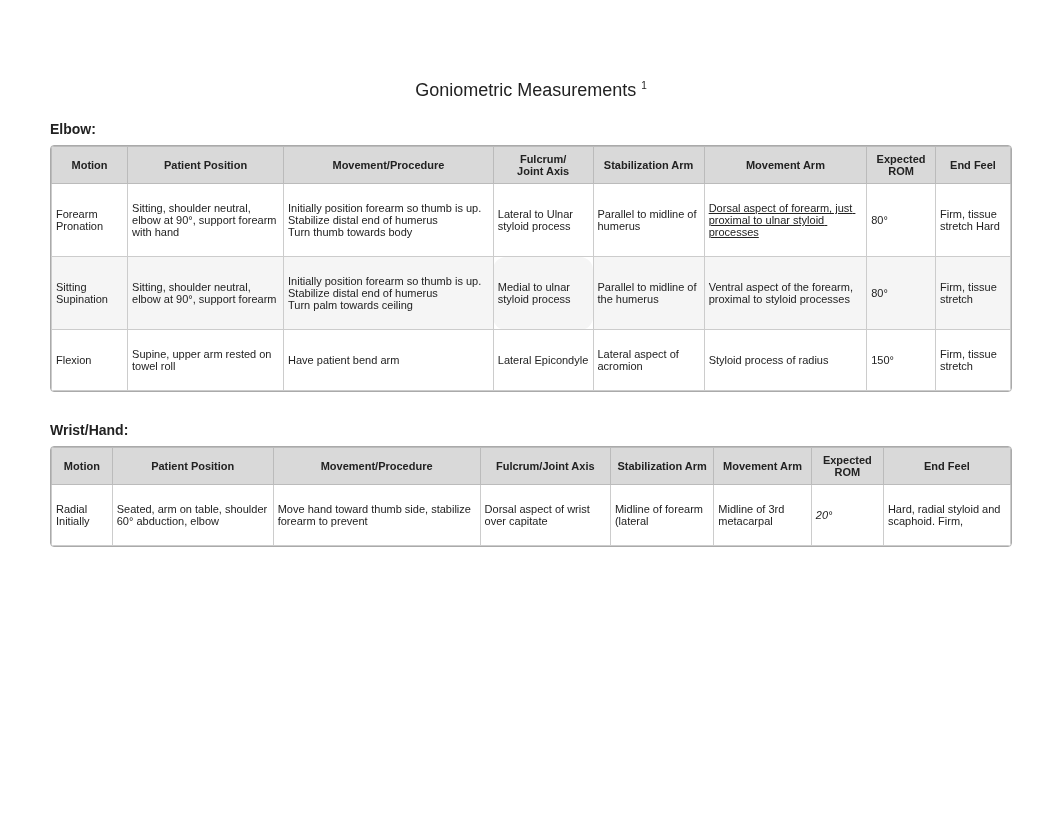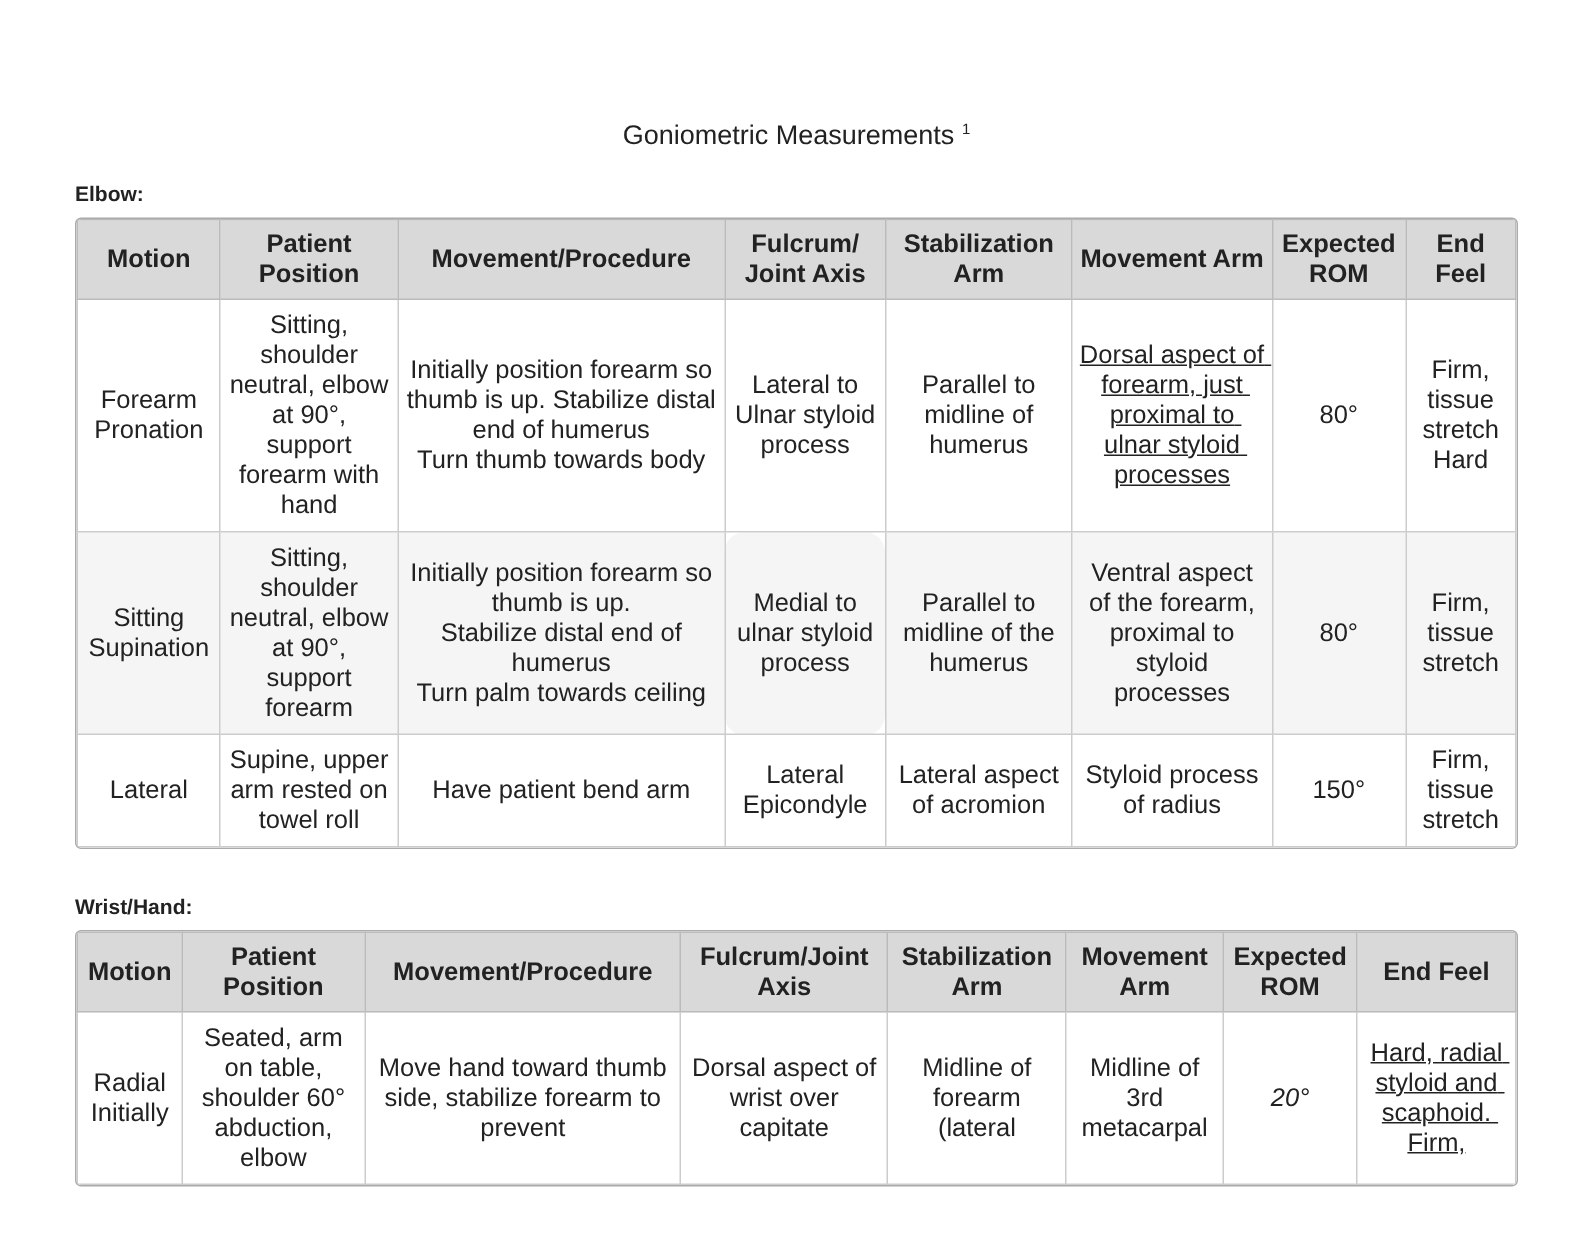"Motion" table { font-size: 17px -> 11px }
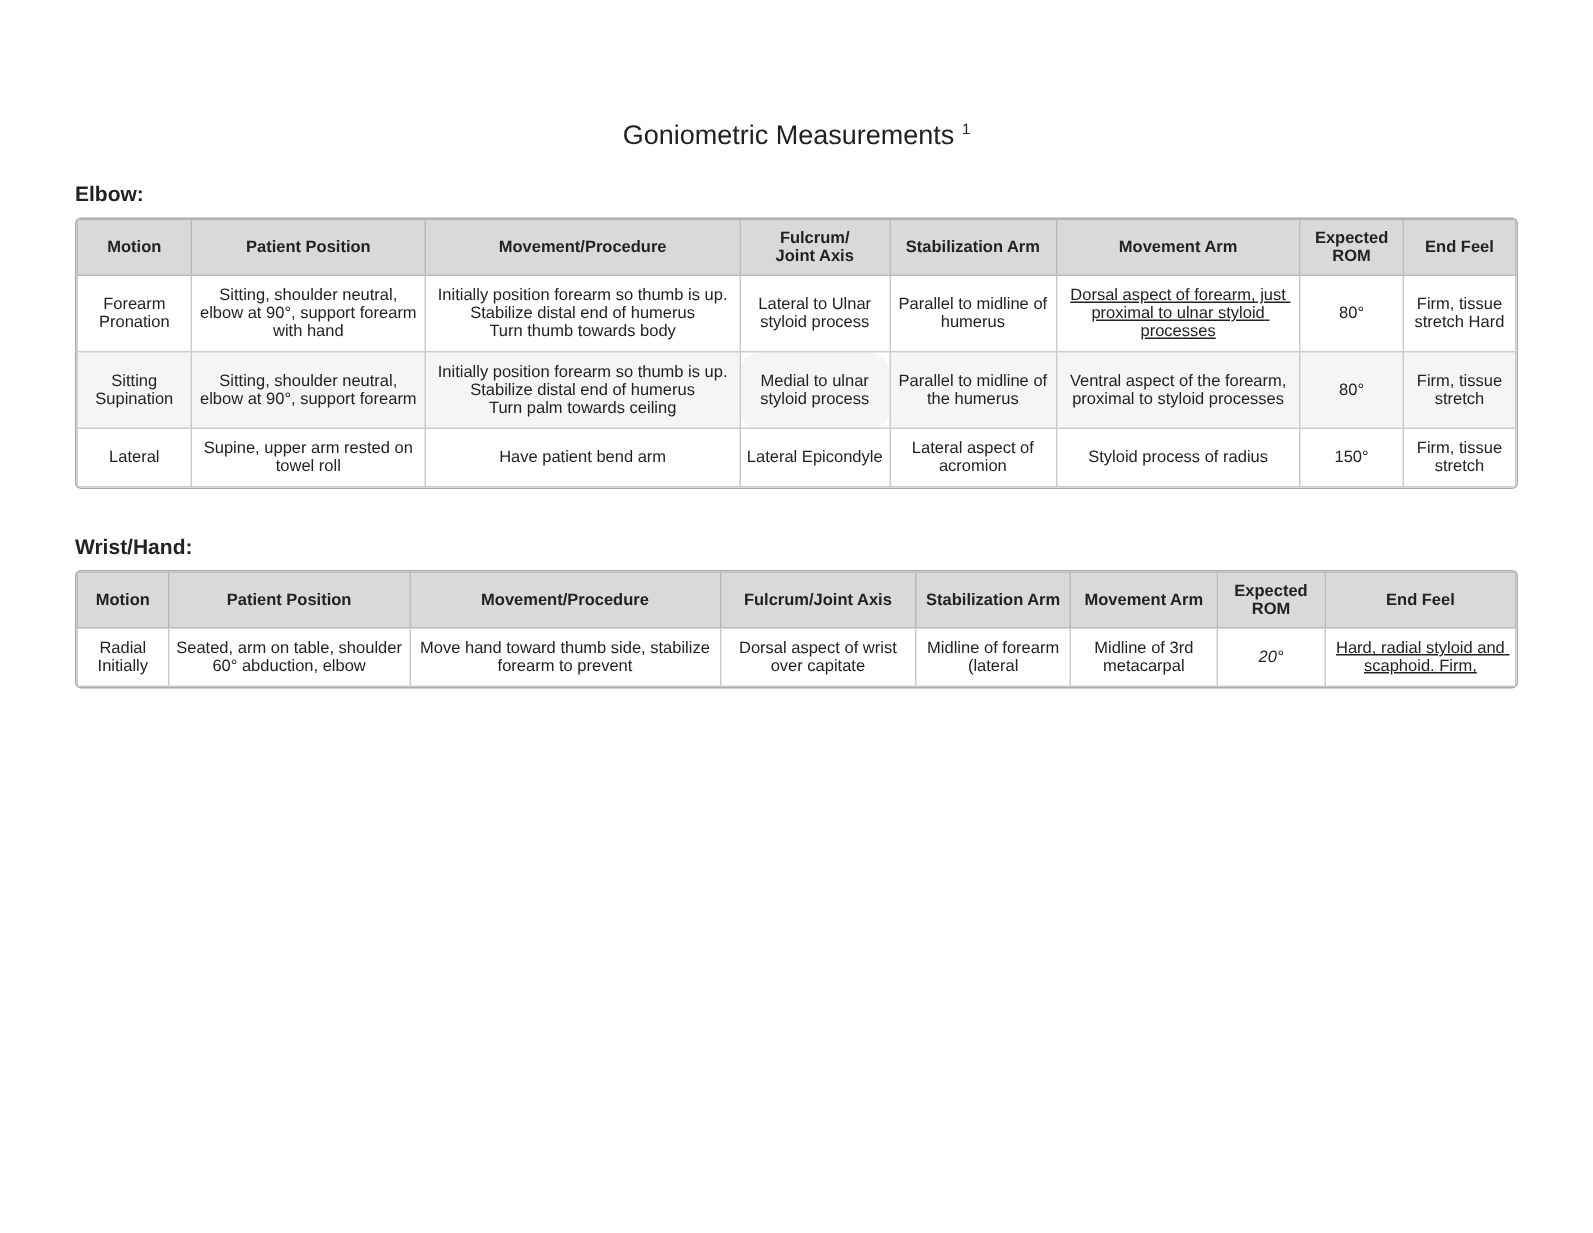"Forearm Pronation" tbody td { padding: 7px 4px -> 18px 4px; text-align: center -> left }
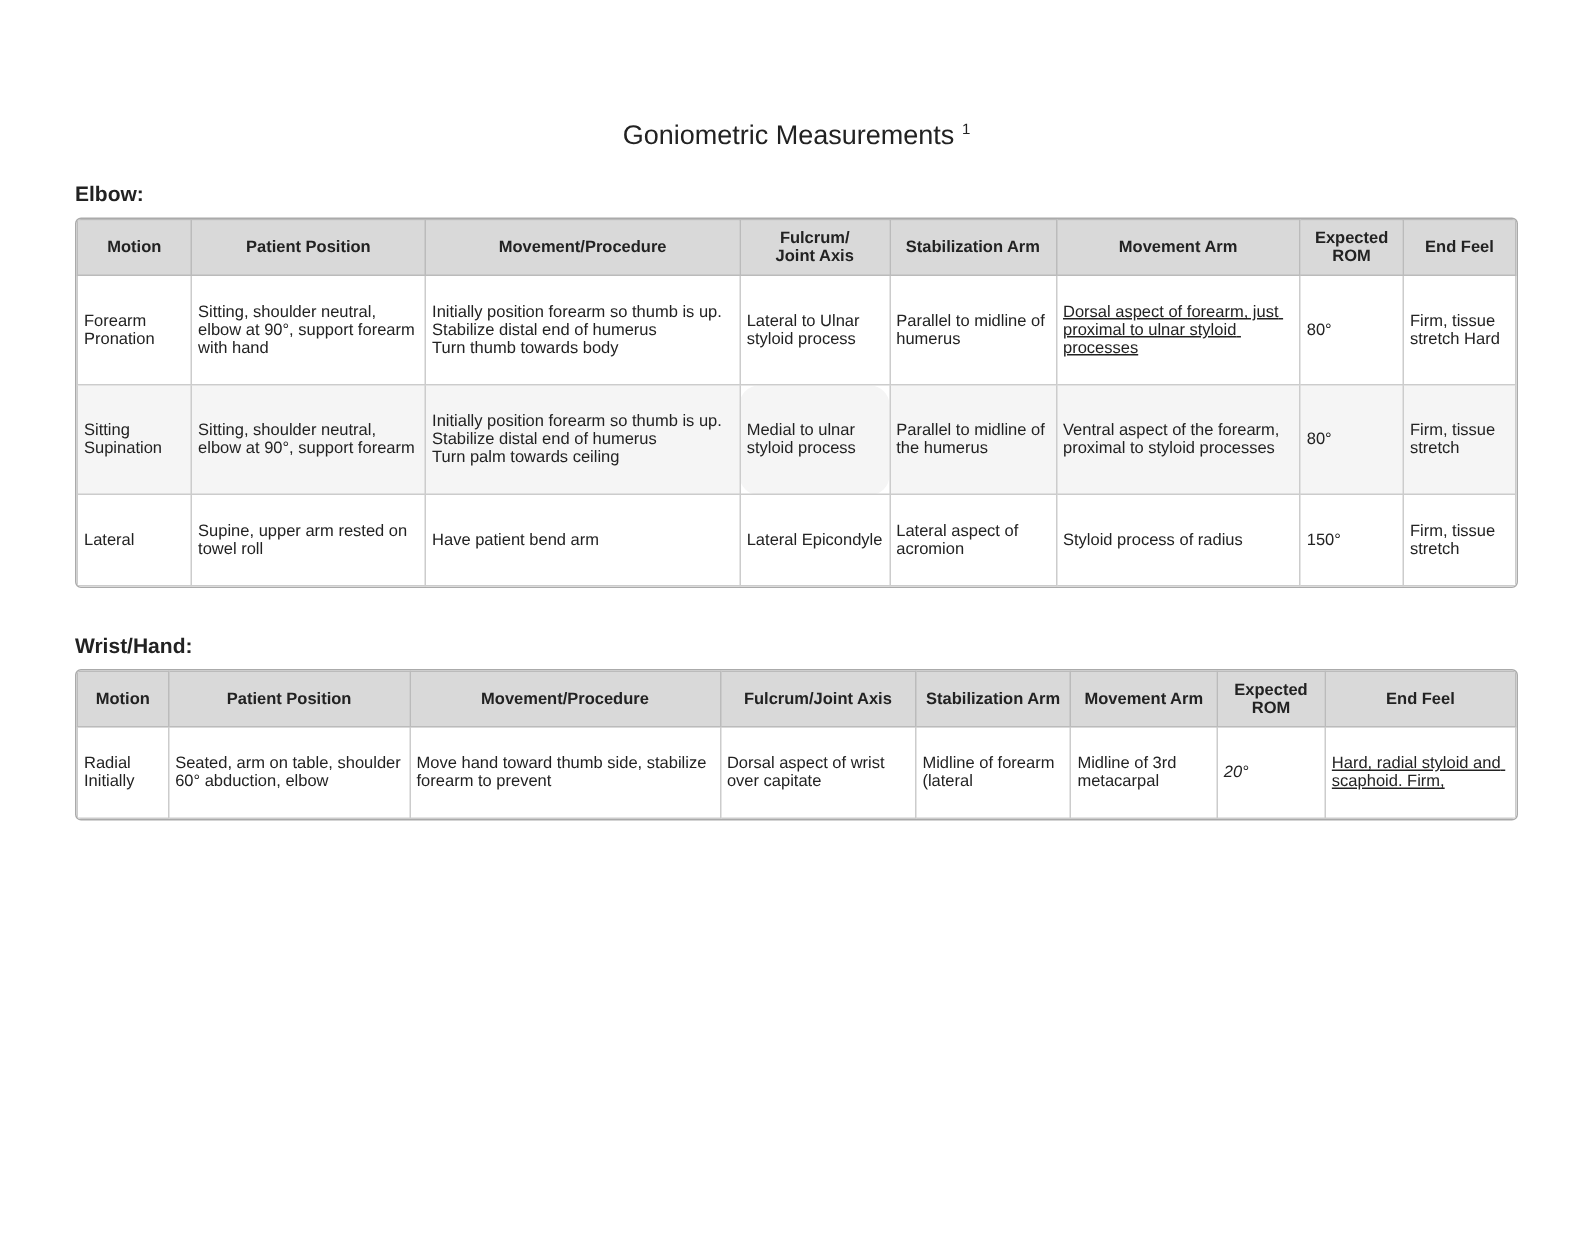"Lateral" td { text: Lateral -> Flexion }
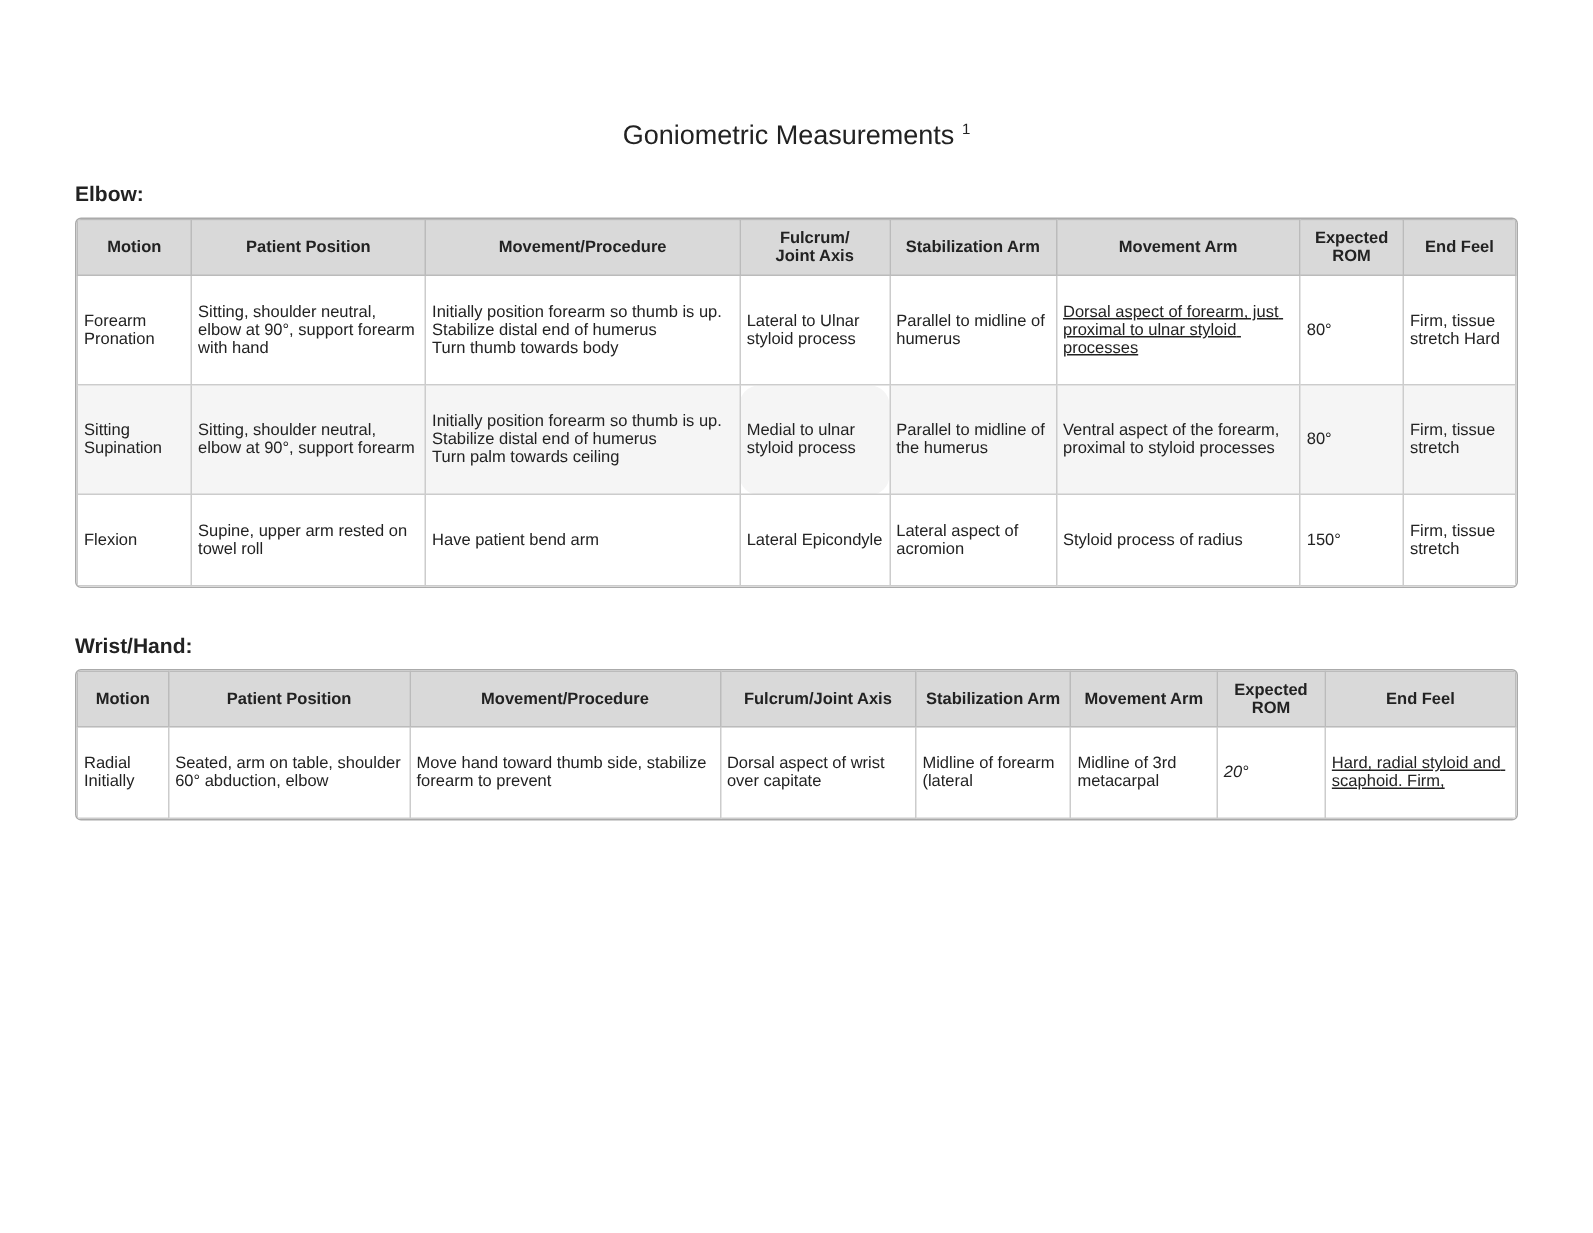"Hard, radial styloid and scaphoid." td { text-decoration: underline -> none }
